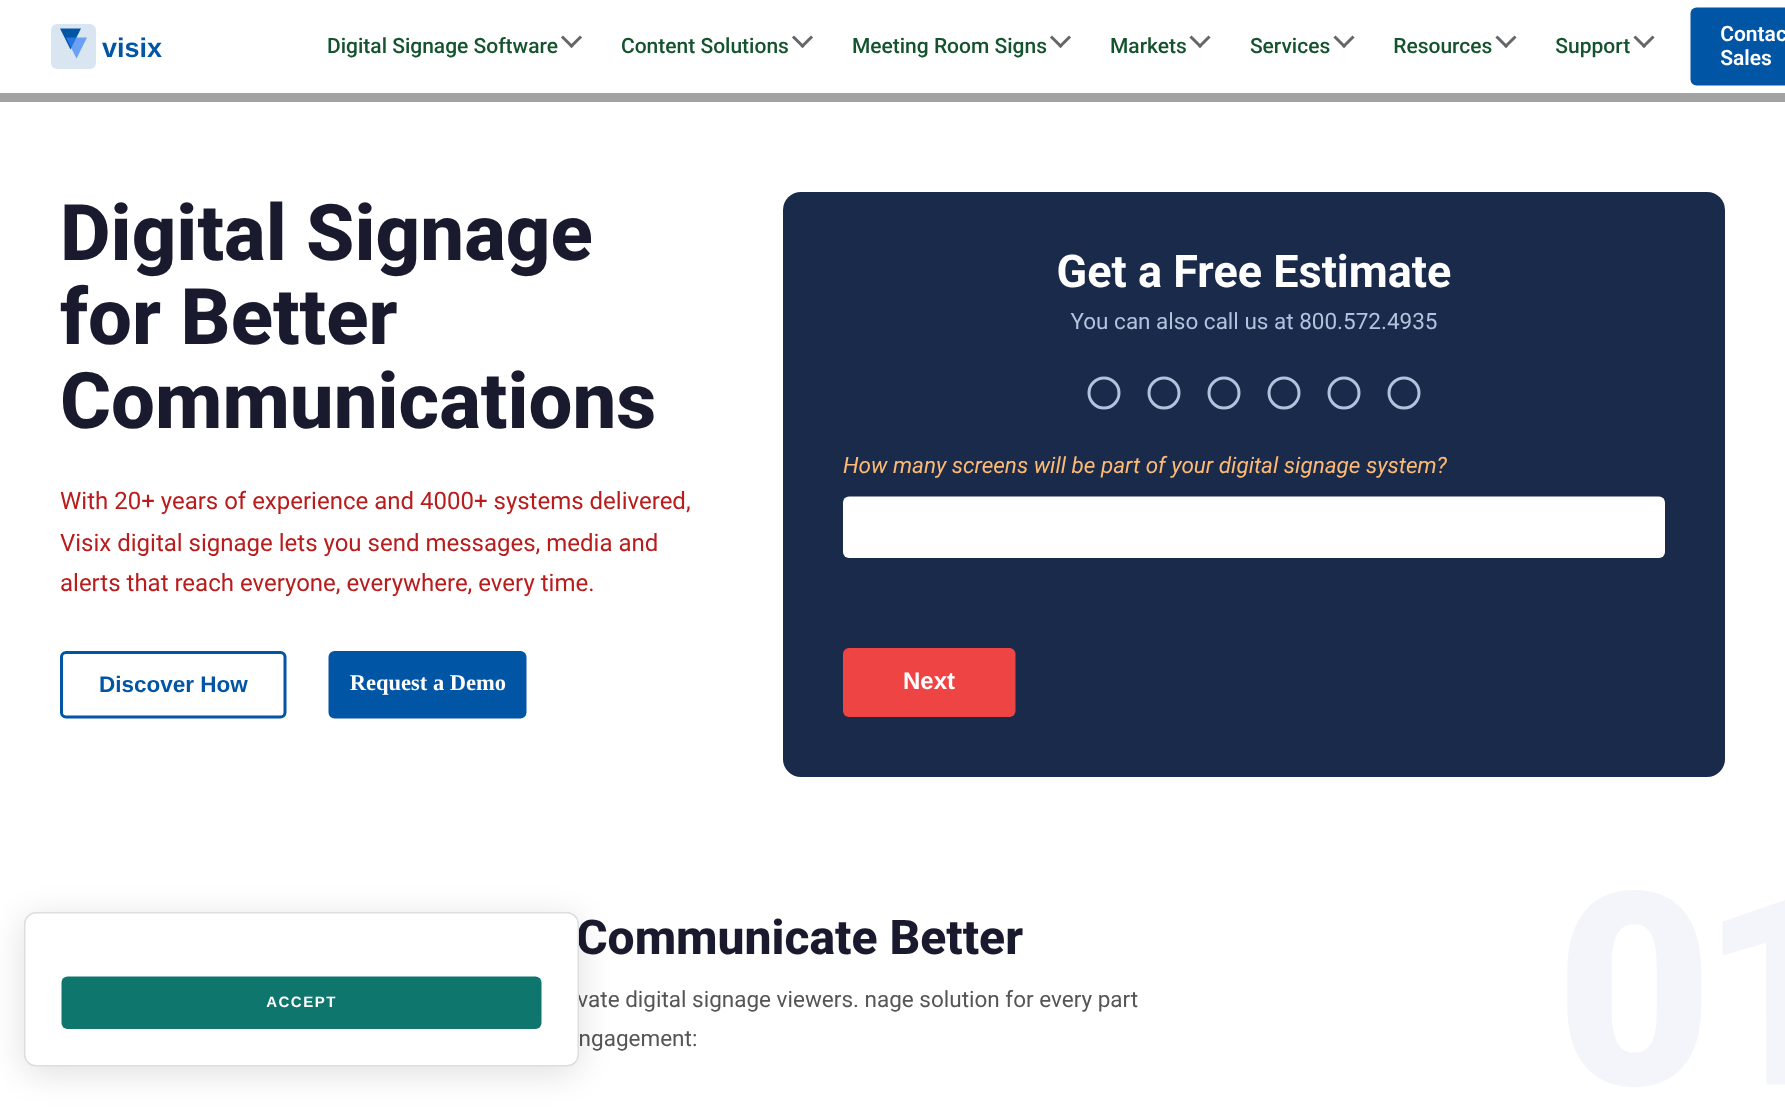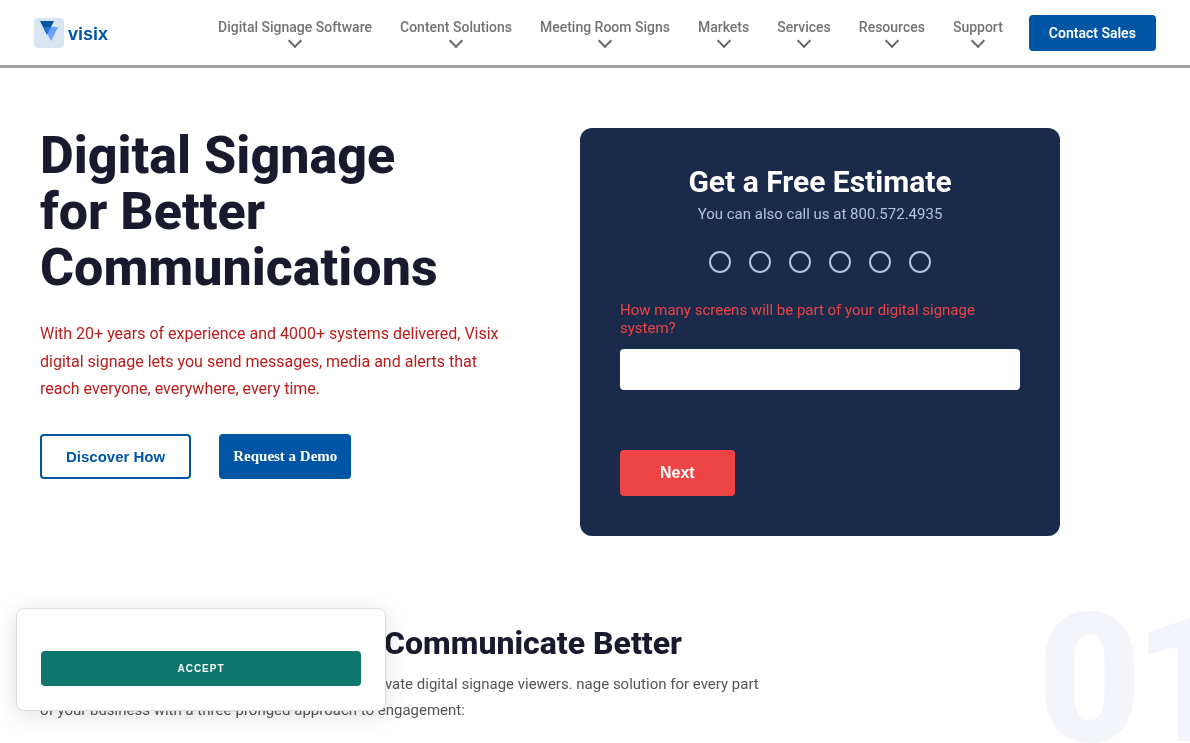"visix" nav { border-bottom: 3px solid #a3a3a3 -> 6px solid #a3a3a3 }
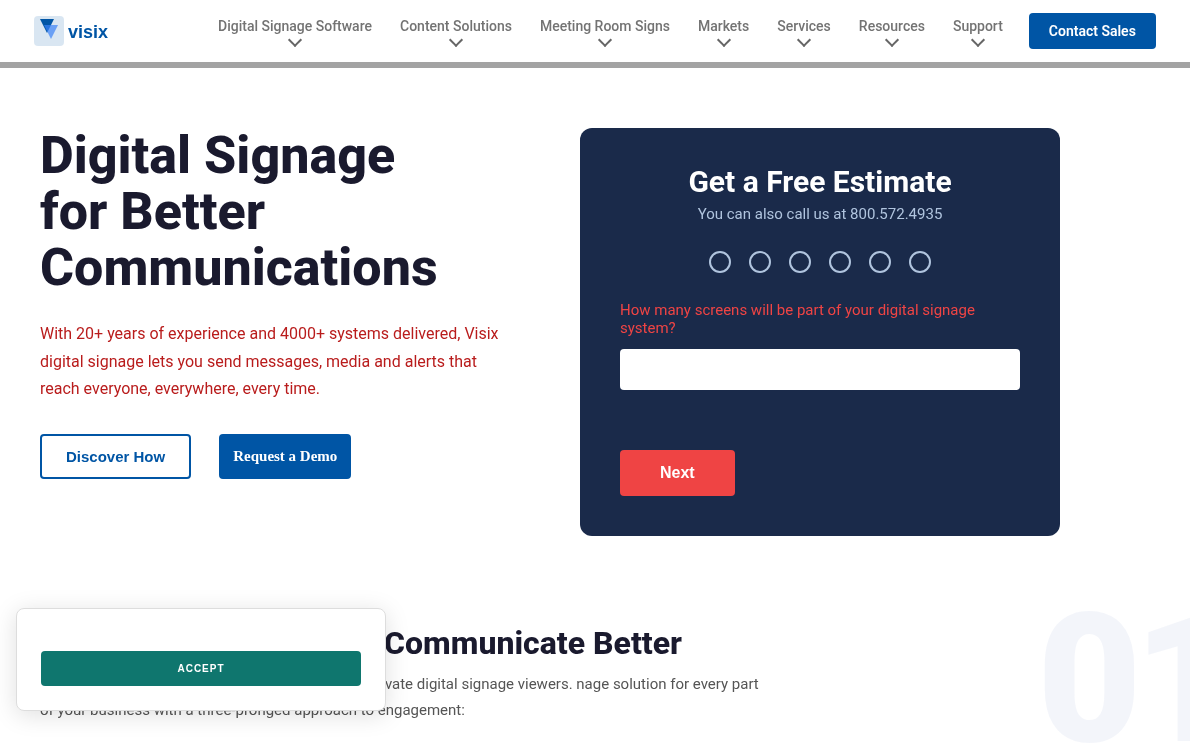"Digital Signage Software" .nav-link { align-items: center -> flex-start; color: #737373 -> #14532d; flex-direction: column -> none }
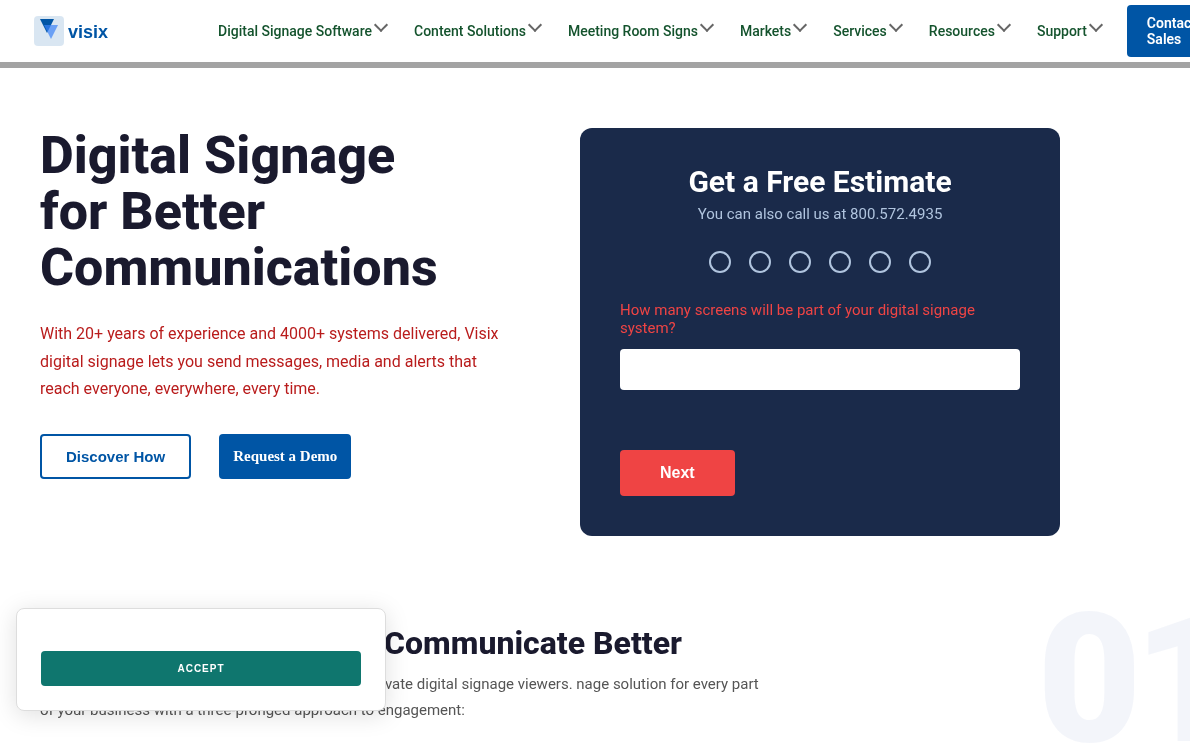"Get a Free Estimate" .estimate-card { width: 480px -> 628px }
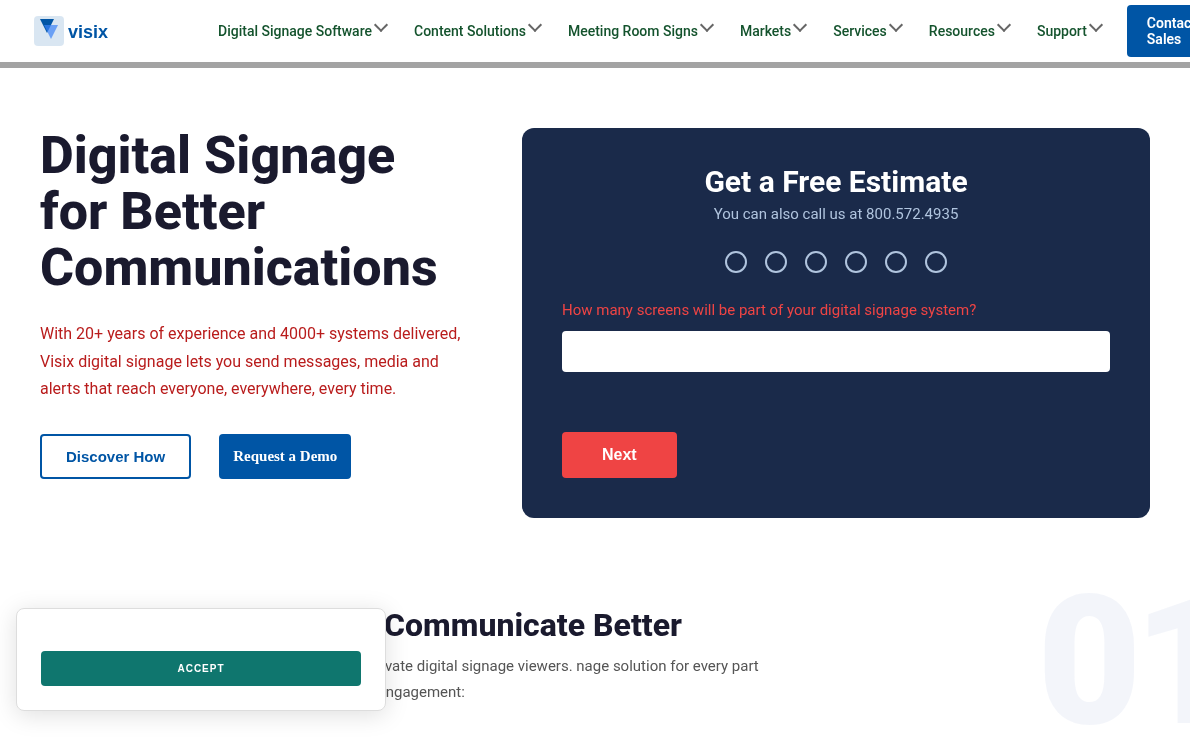"How many screens will be" .estimate-question { color: #ef4444 -> #fdba74; font-style: none -> italic }
